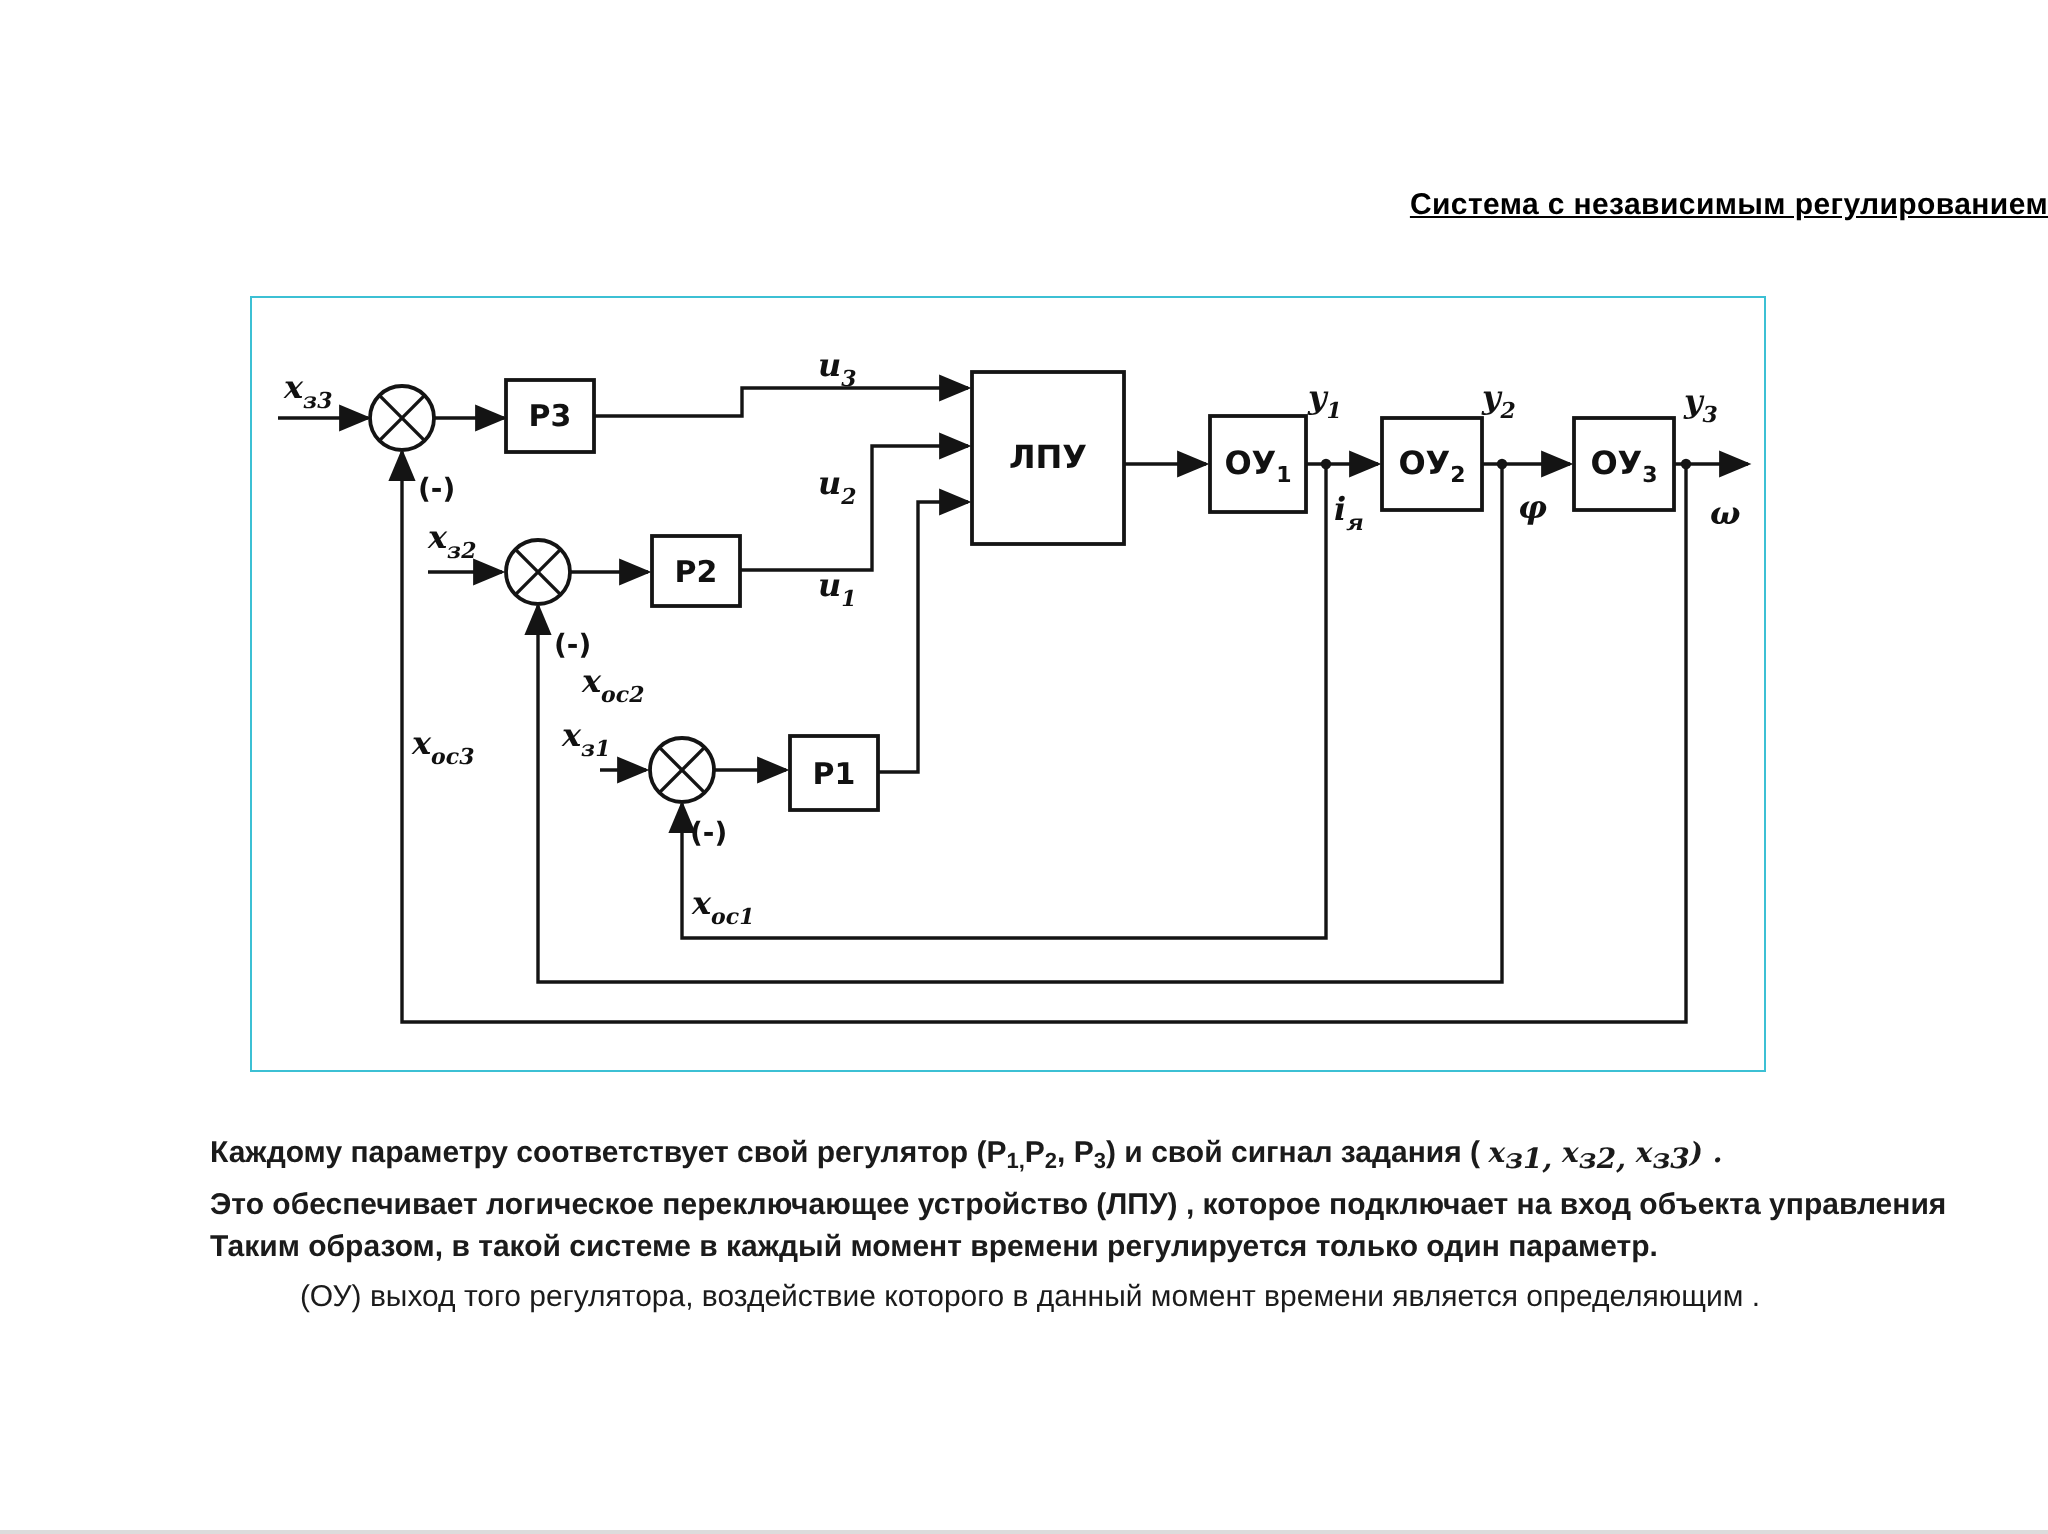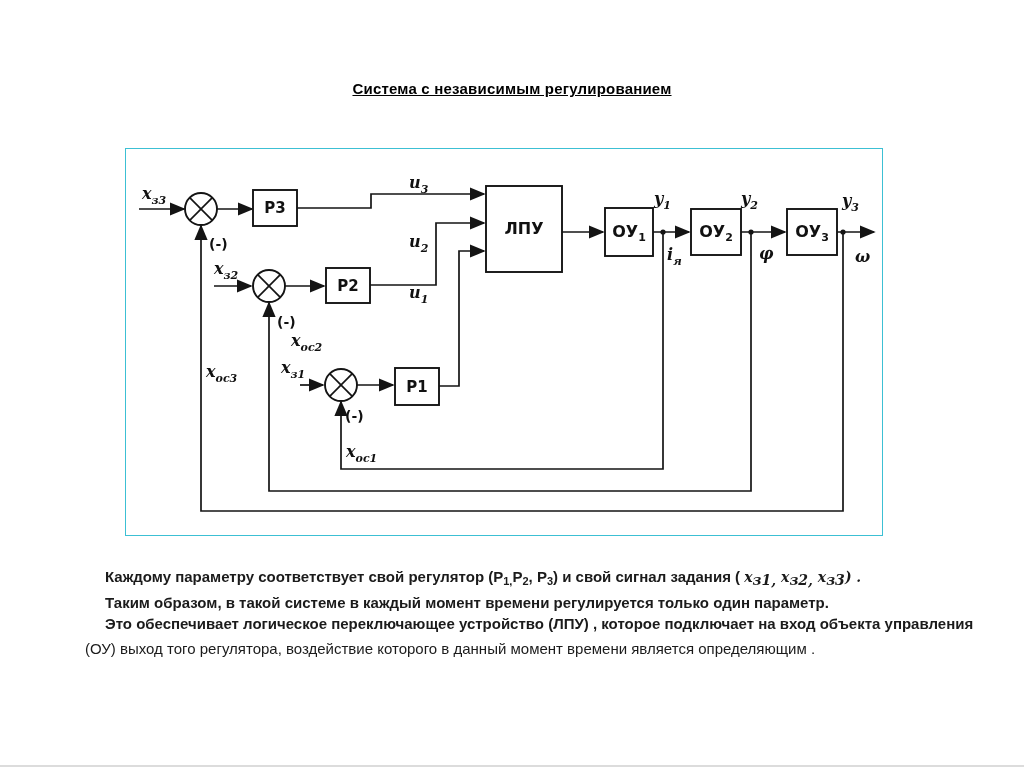"Система с независимым регулированием" .title { text-align: center -> right; top: 80px -> 94px }
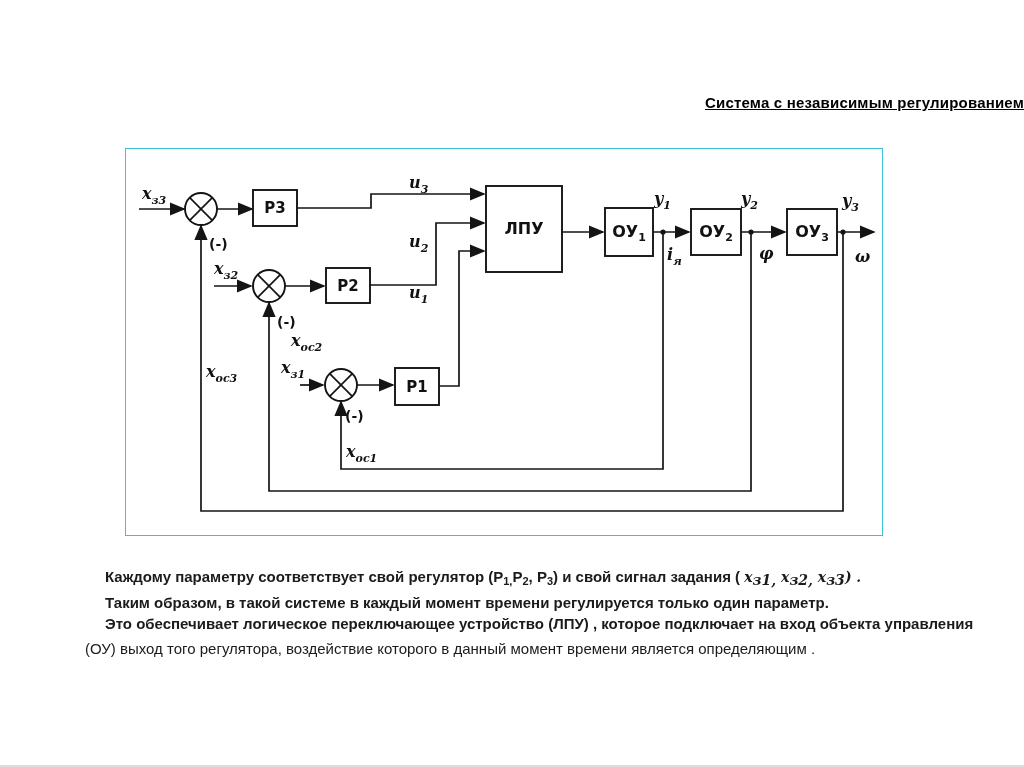"Таким образом, в такой системе" div.pline { order: before "Это обеспечивает логическое" -> after "Это обеспечивает логическое" }
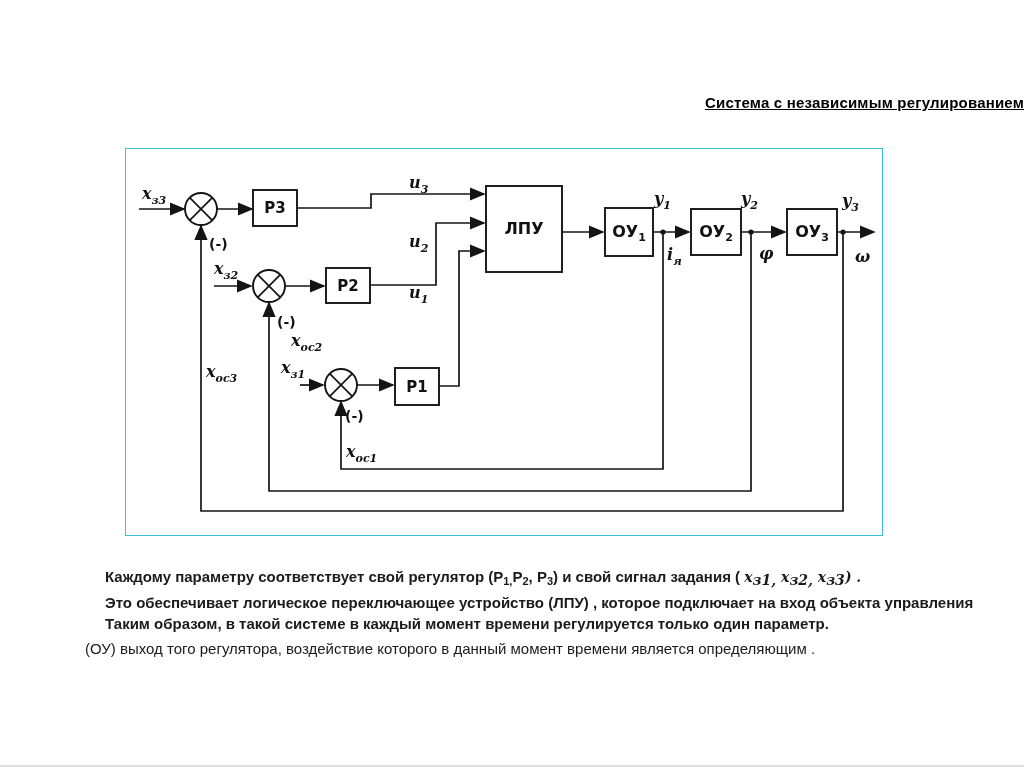"(ОУ) выход того регулятора, воздействие" .pline.last { text-align: none -> center }
